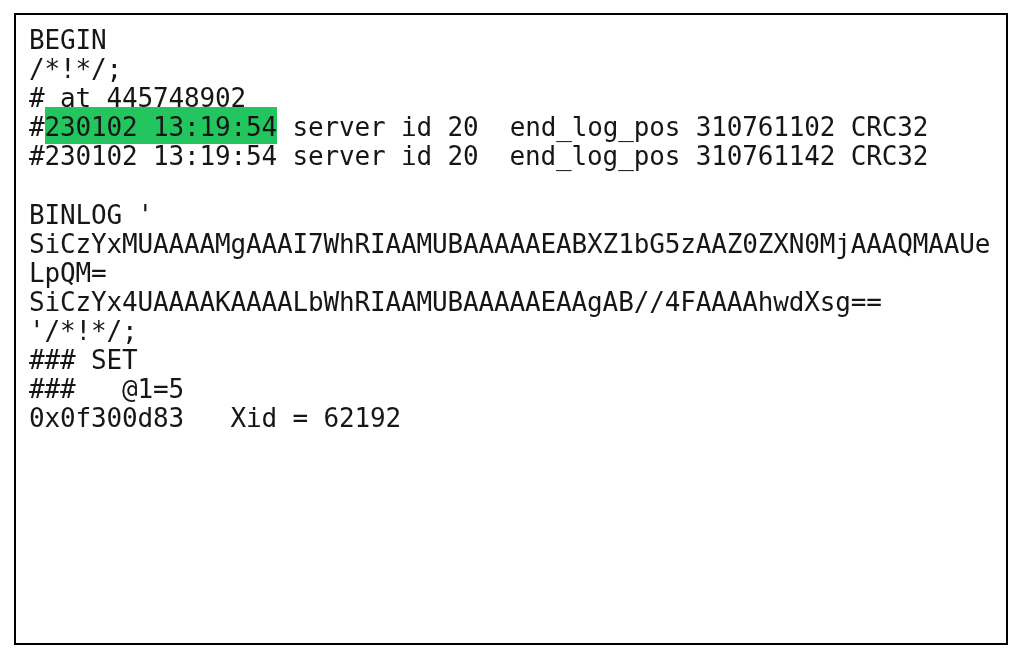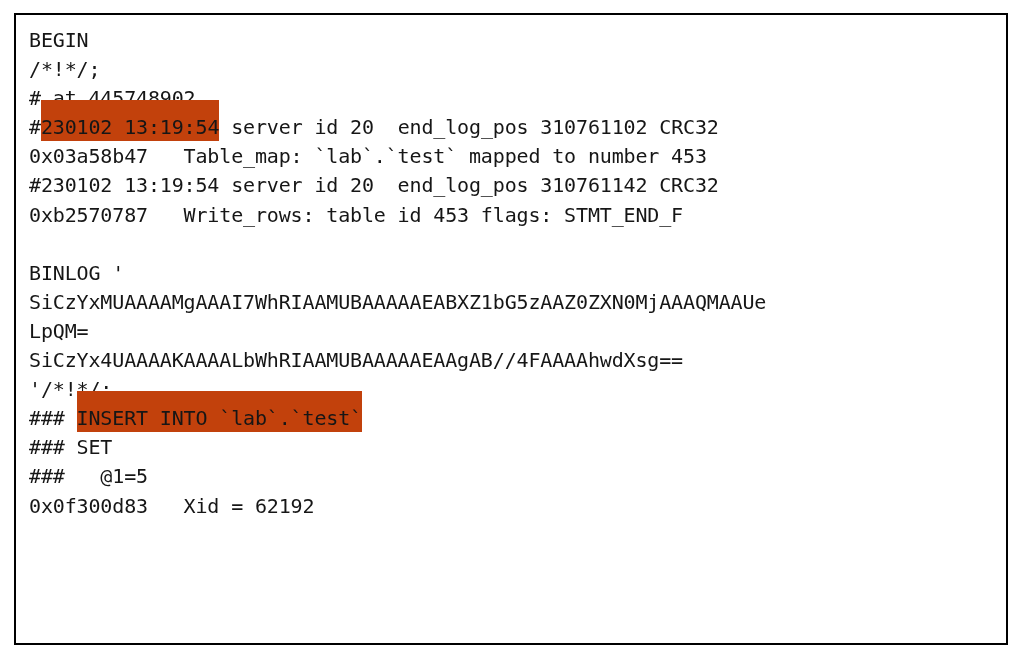"BEGIN" .log-line { font-size: 20px -> 26px }
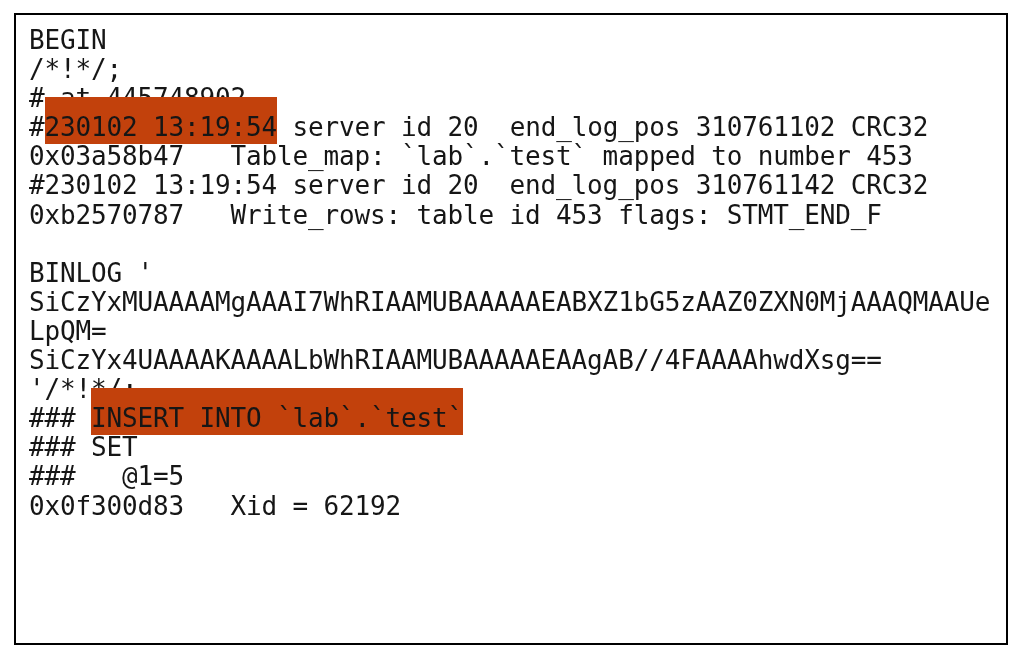"230102 13:19:54" .hl { background: #c2410c -> #22c55e; padding: 15px 0 2px 0 -> 5px 0 2px 0 }
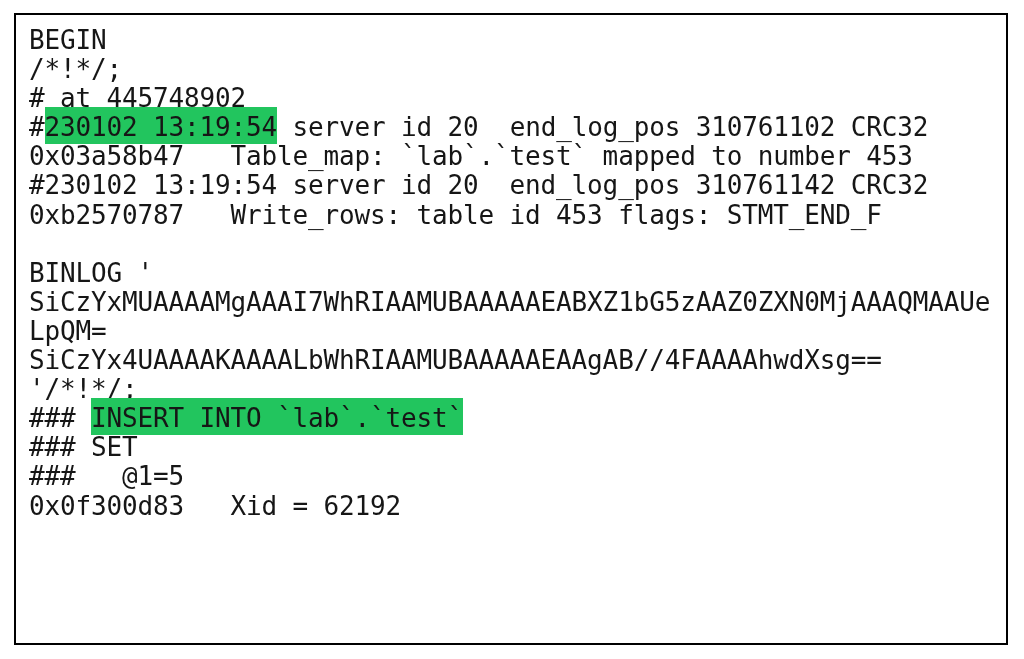"0x03a58b47 Table_map: `lab`.`test`" div.log-line { html: <div><span>0x03a58b47 Table_map: `lab`.`test` mapped to number 453</span></div> -> none }
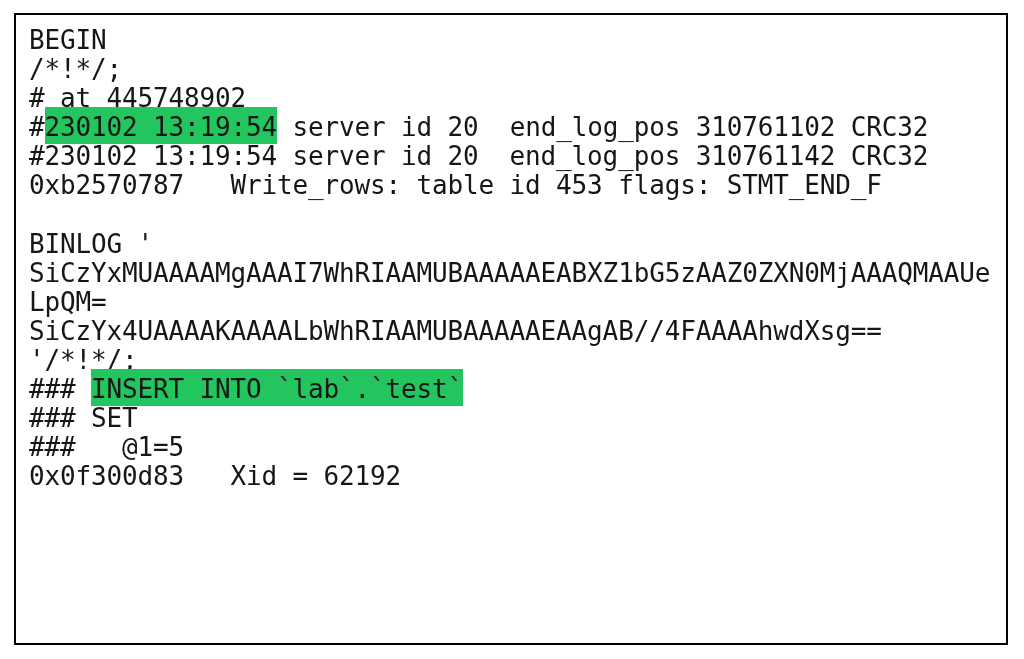"0xb2570787 Write_rows: table id 453" div.log-line { html: <div><span>0xb2570787 Write_rows: table id 453 flags: STMT_END_F</span></div> -> none }
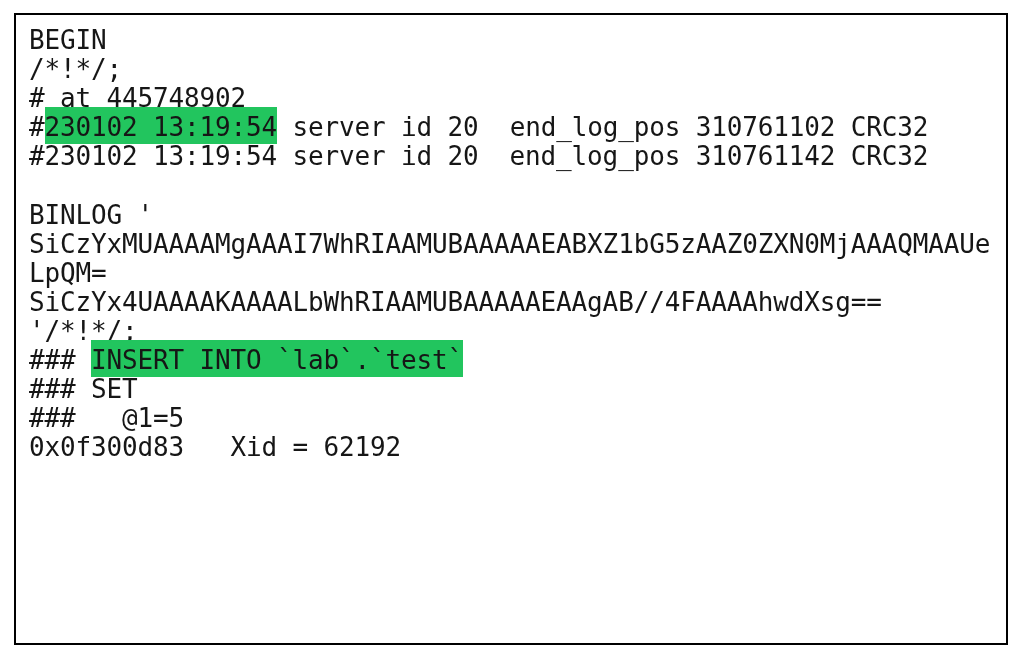"### INSERT INTO `lab`.`test`" div.log-line { html: <div><span>### </span><span>INSERT INTO `lab`.`test`</span></div> -> none }
